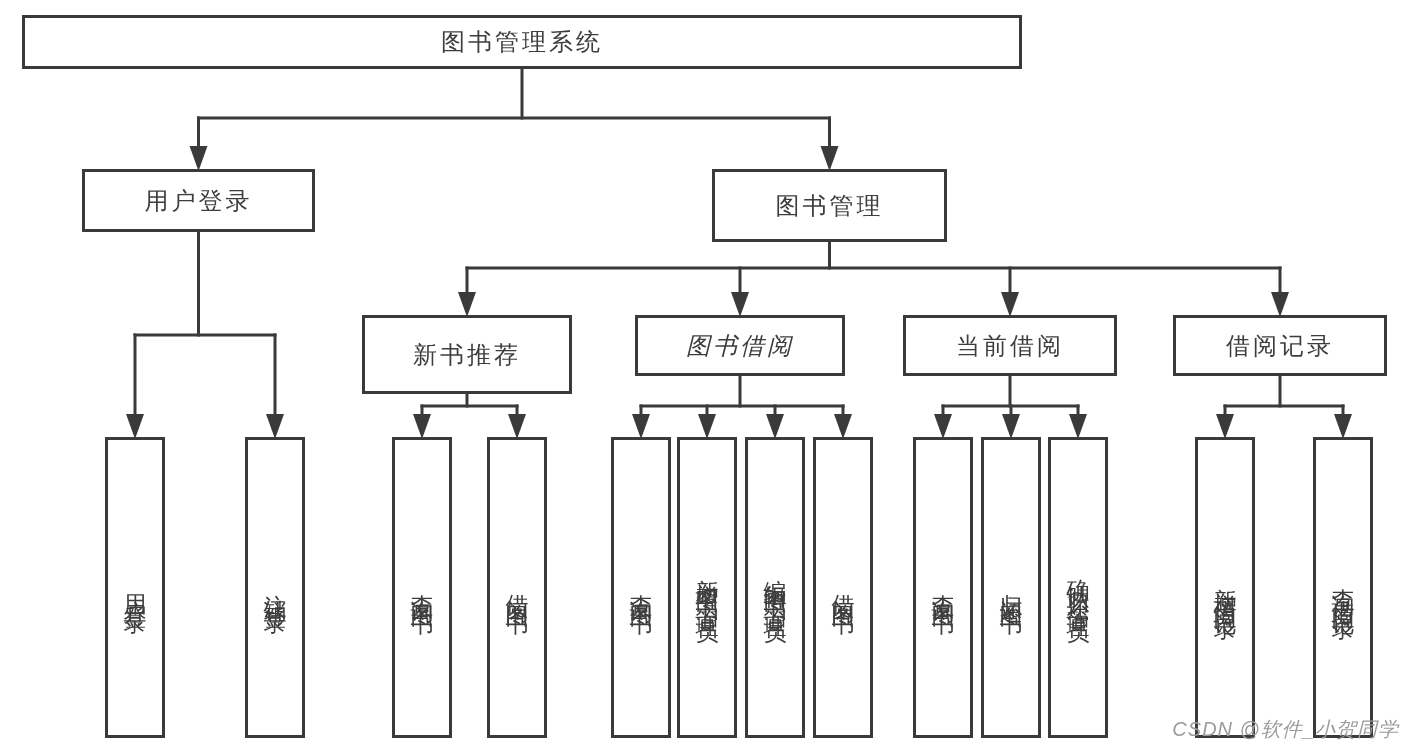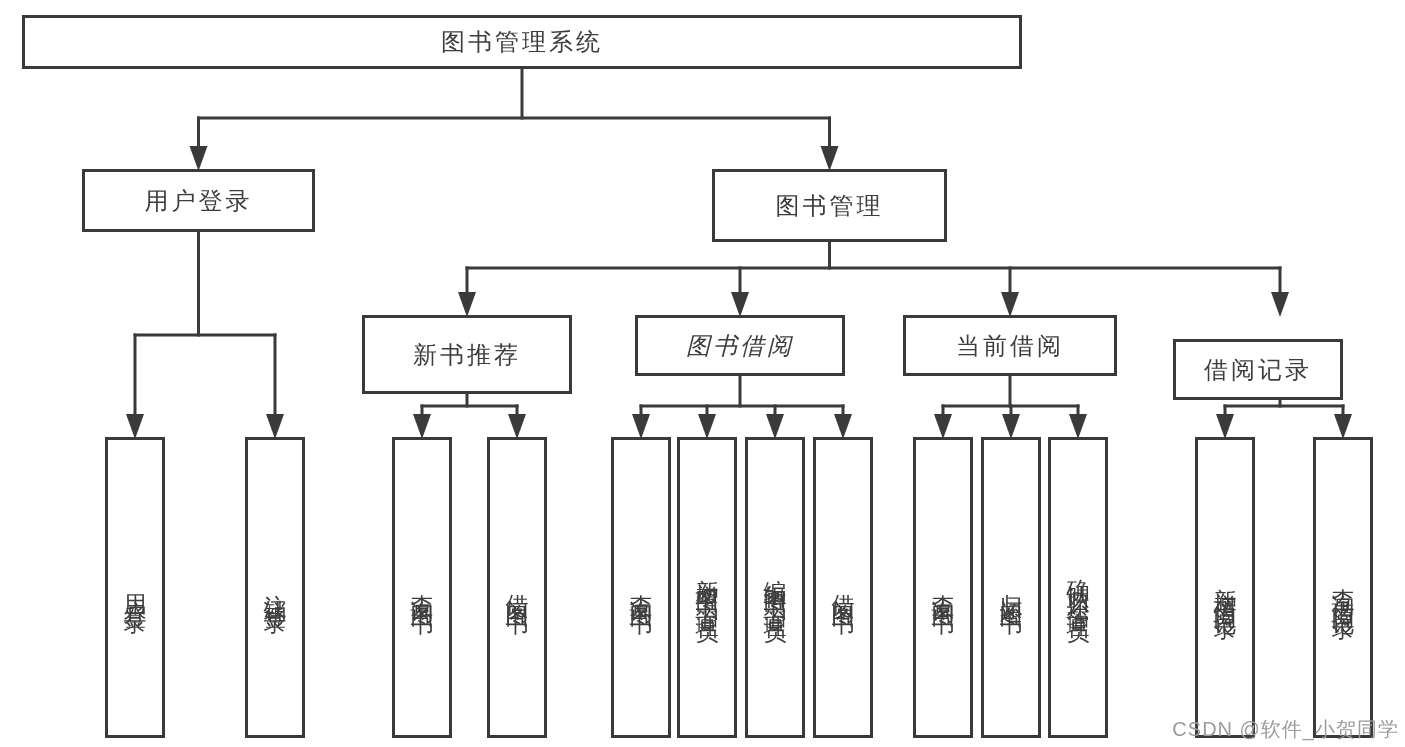"借阅记录" div.node { margin-top: 24px -> none; width: 170px -> 214px }
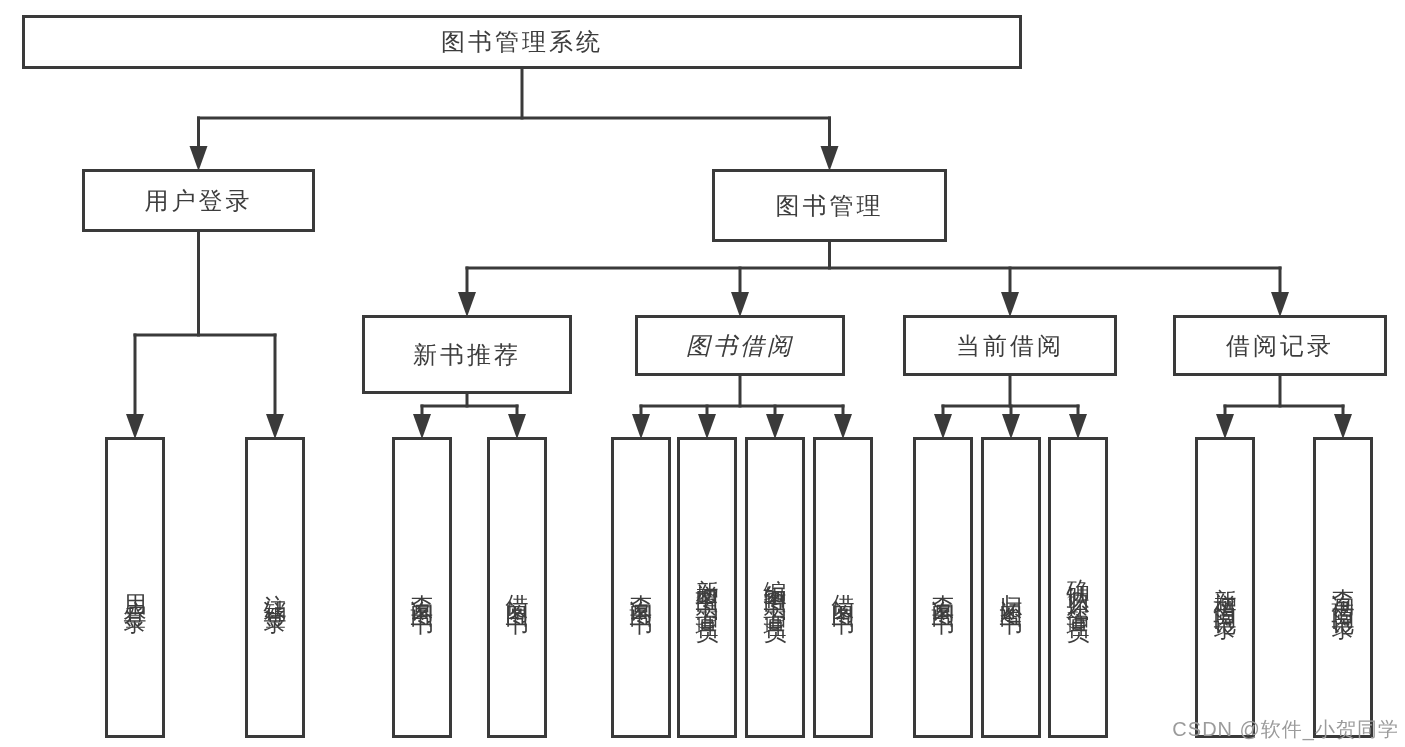"CSDN @软件_小贺同学" div { font-style: none -> italic }
